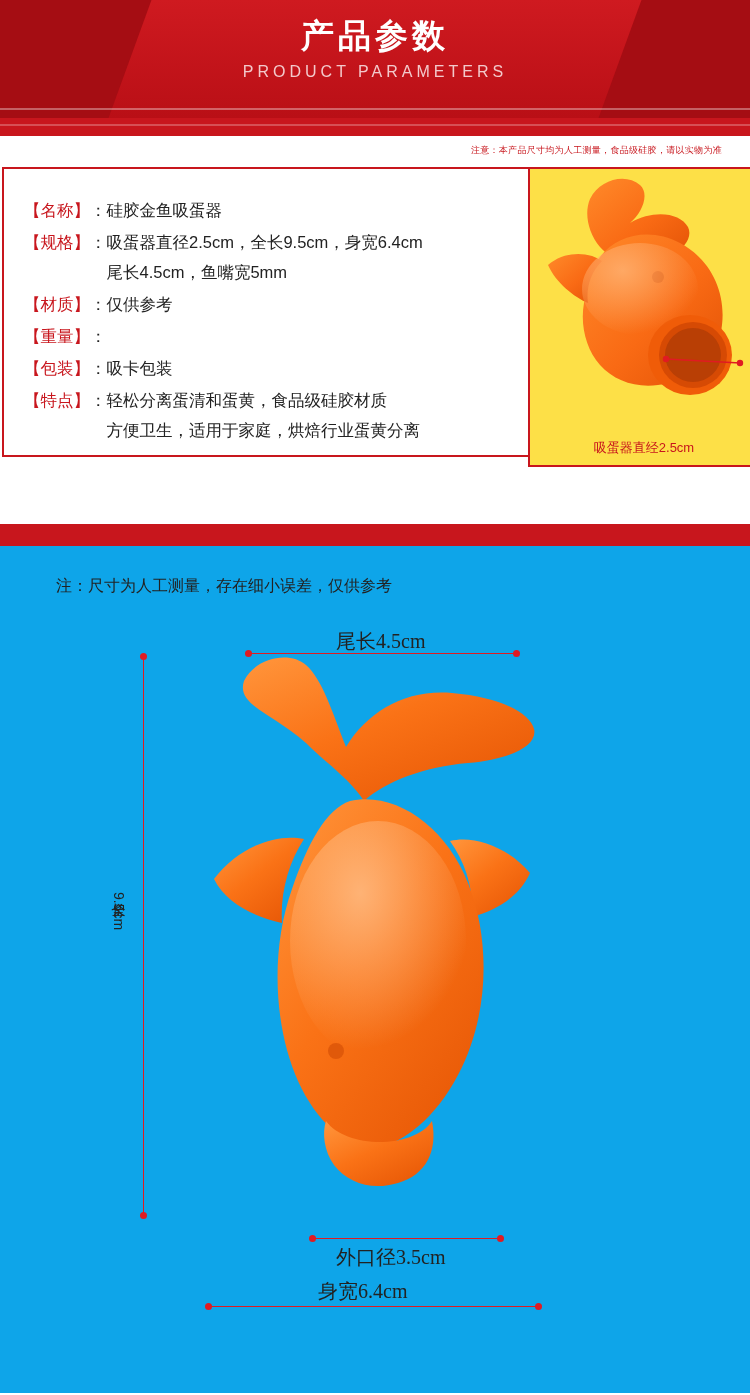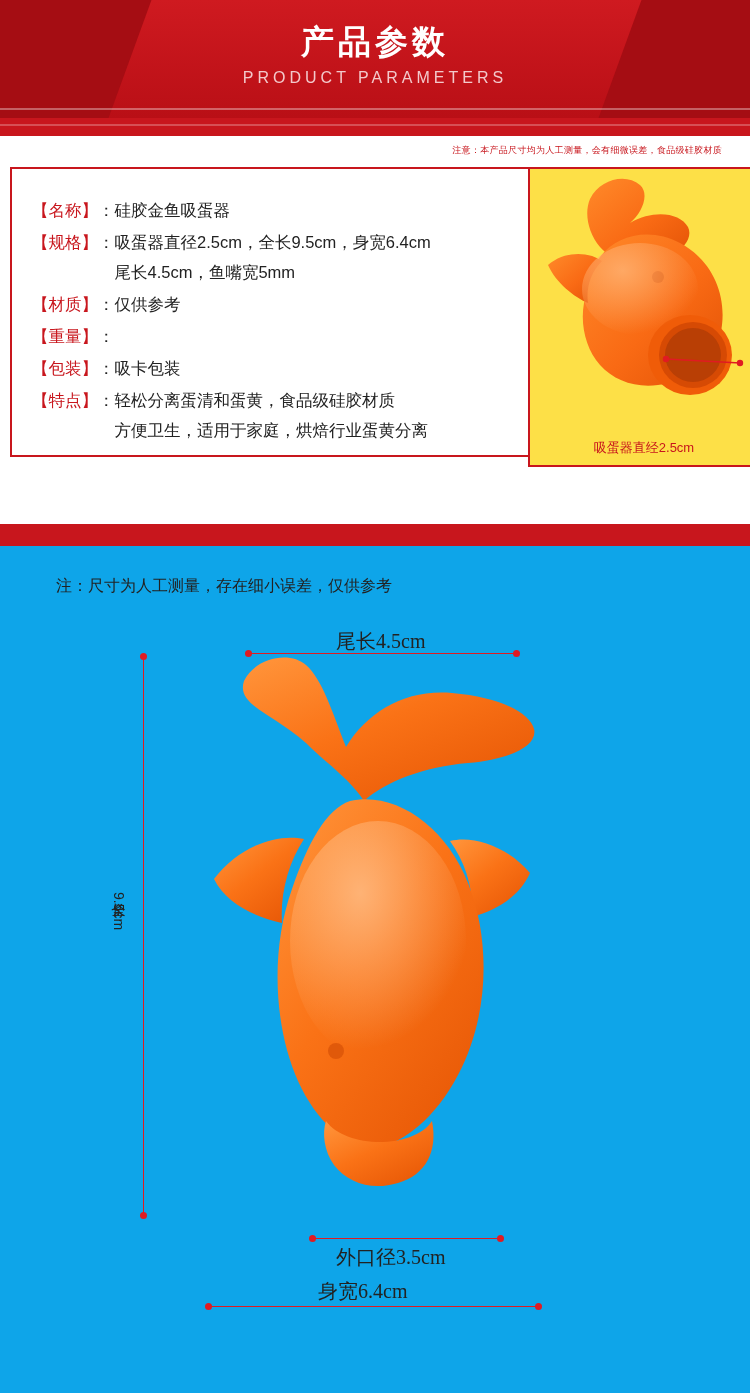"产品参数" .header-inner { padding-top: 22px -> 16px }
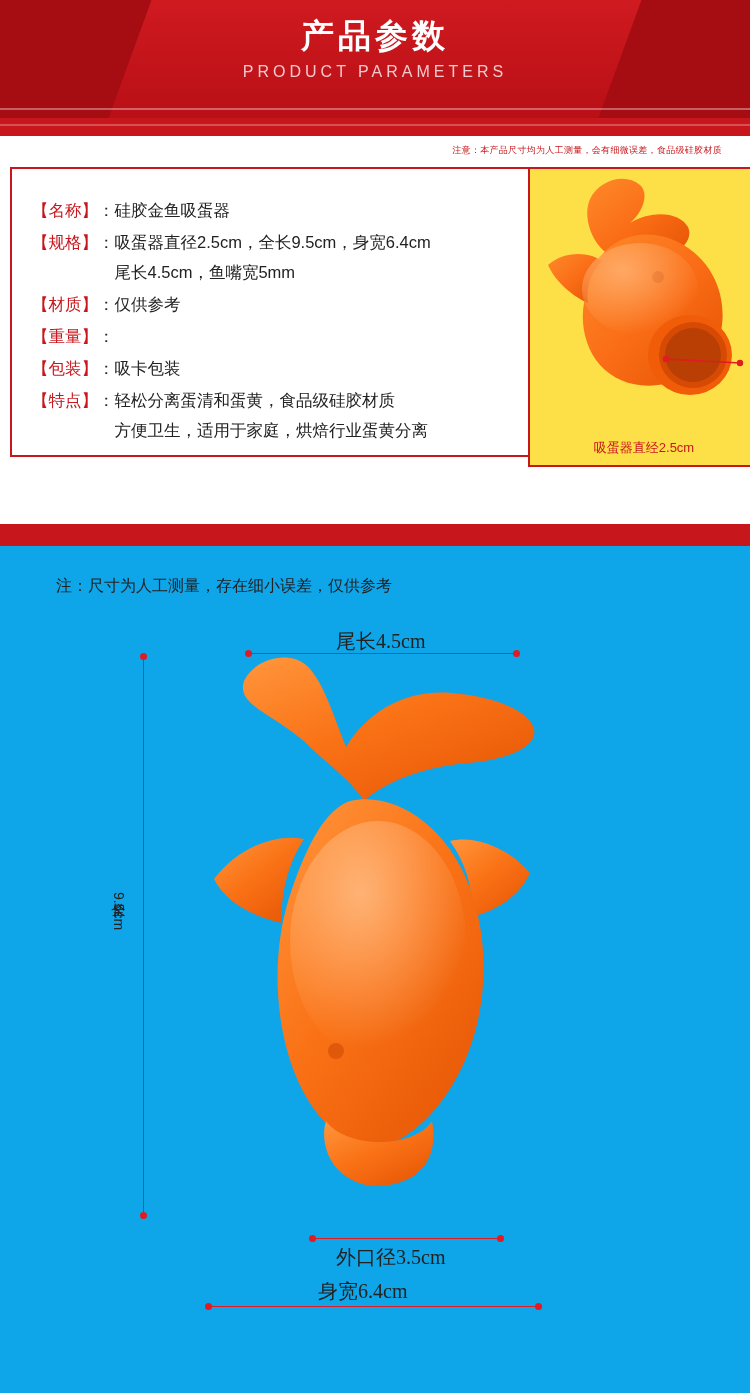"注意：本产品尺寸均为人工测量，会有细微误差，食品级硅胶材质" div.spec-note-top { text: 会有细微误差，食品级硅胶材质 -> 食品级硅胶，请以实物为准 }
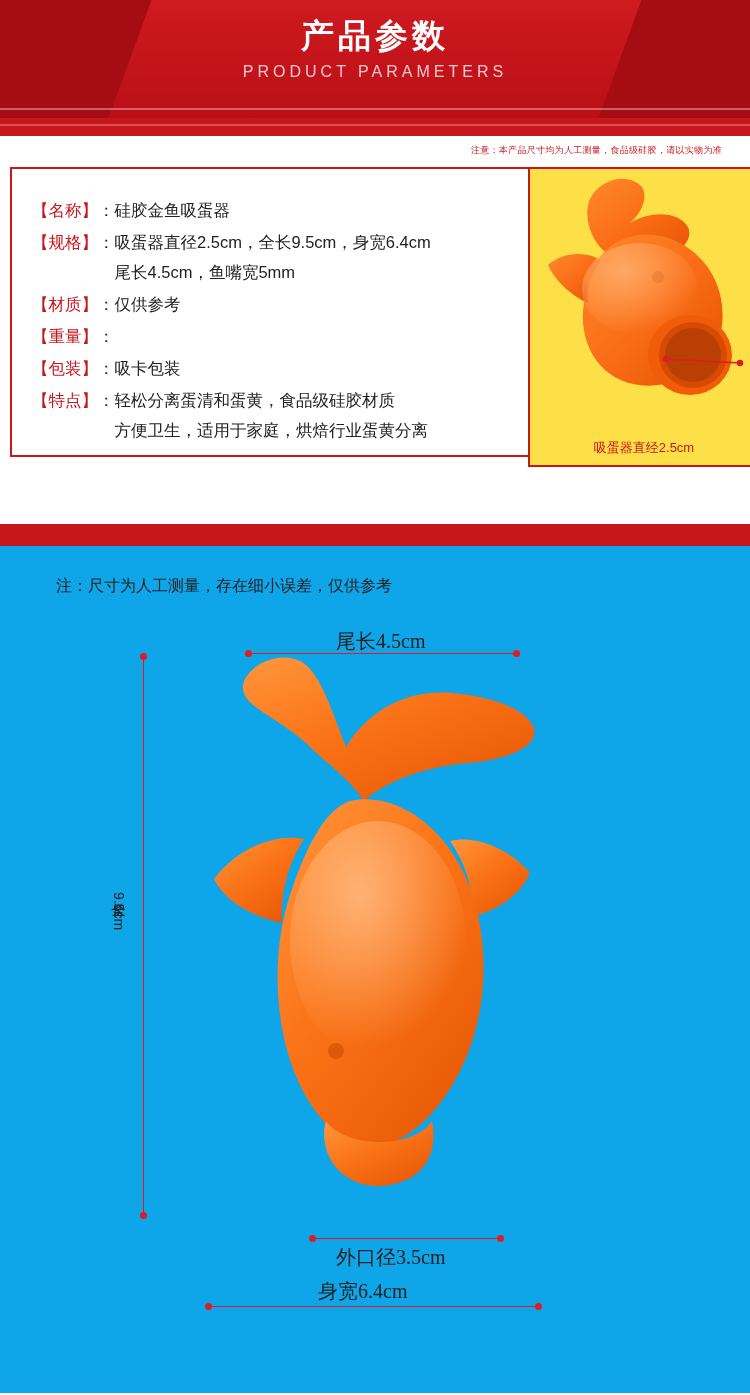"【名称】" .spec-card { left: 10px -> 2px }
